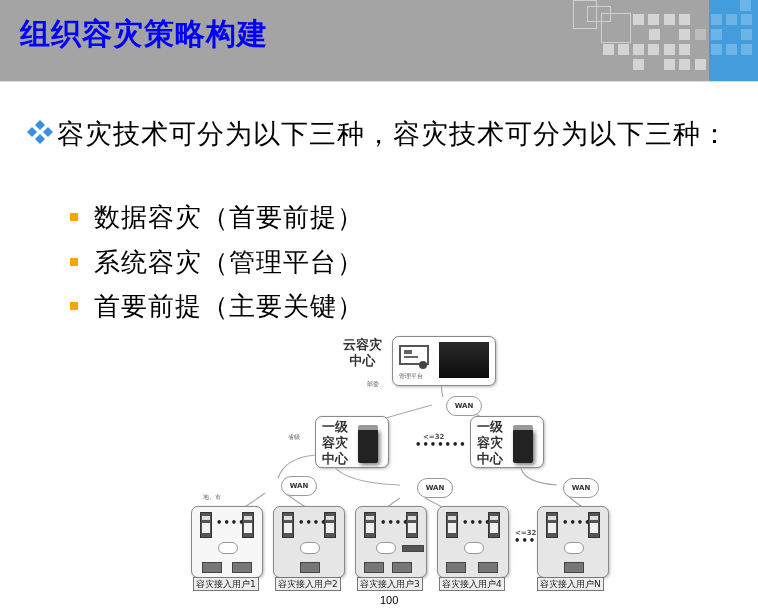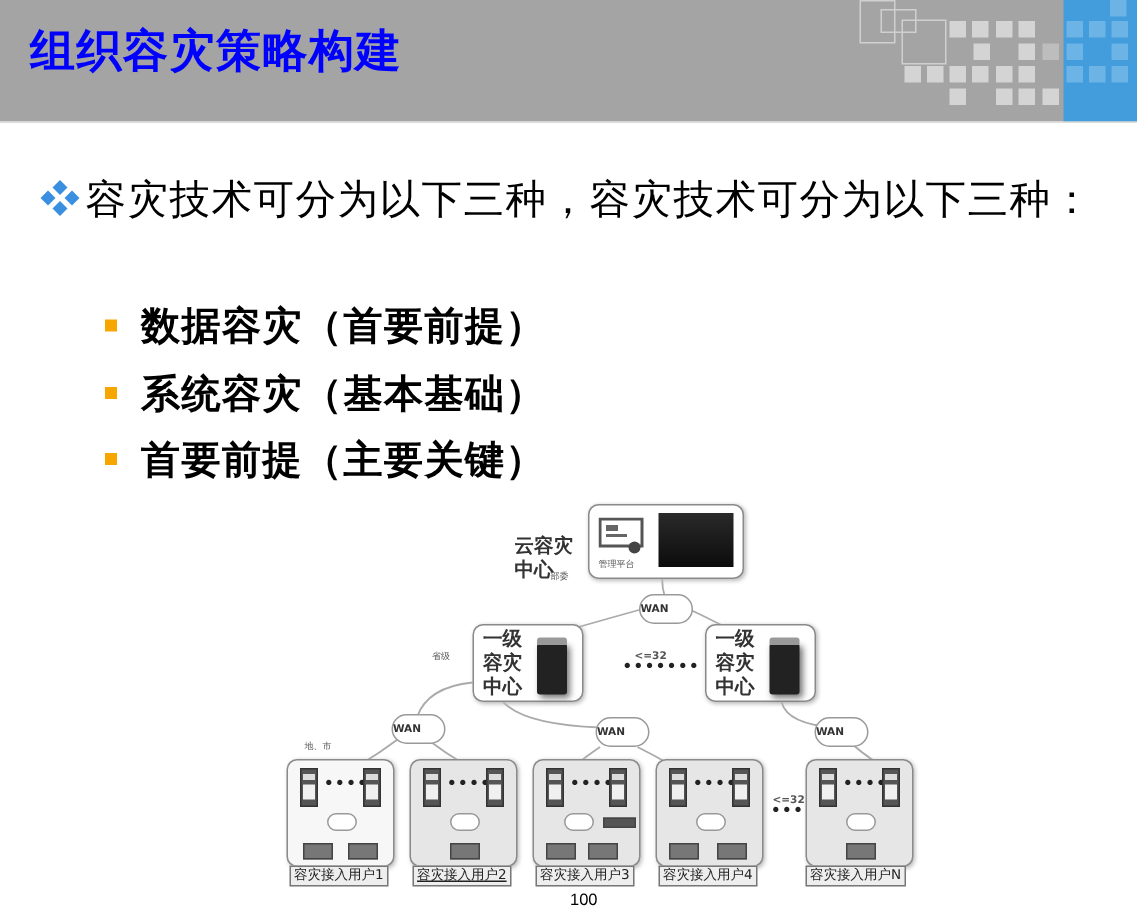"数据容灾（首要前提）" .sub .txt { font-weight: bold -> none }
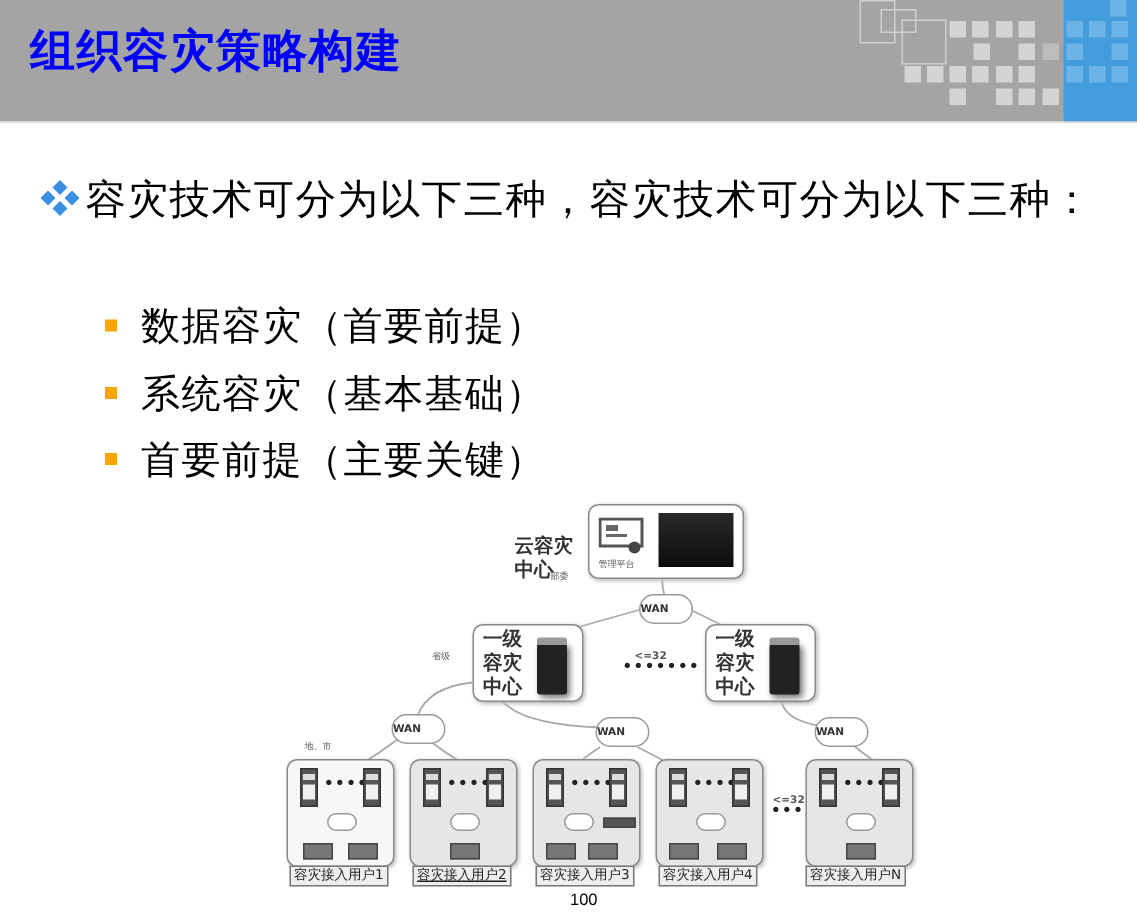"系统容灾（基本基础）" span.txt { text: 基本基础 -> 管理平台 }
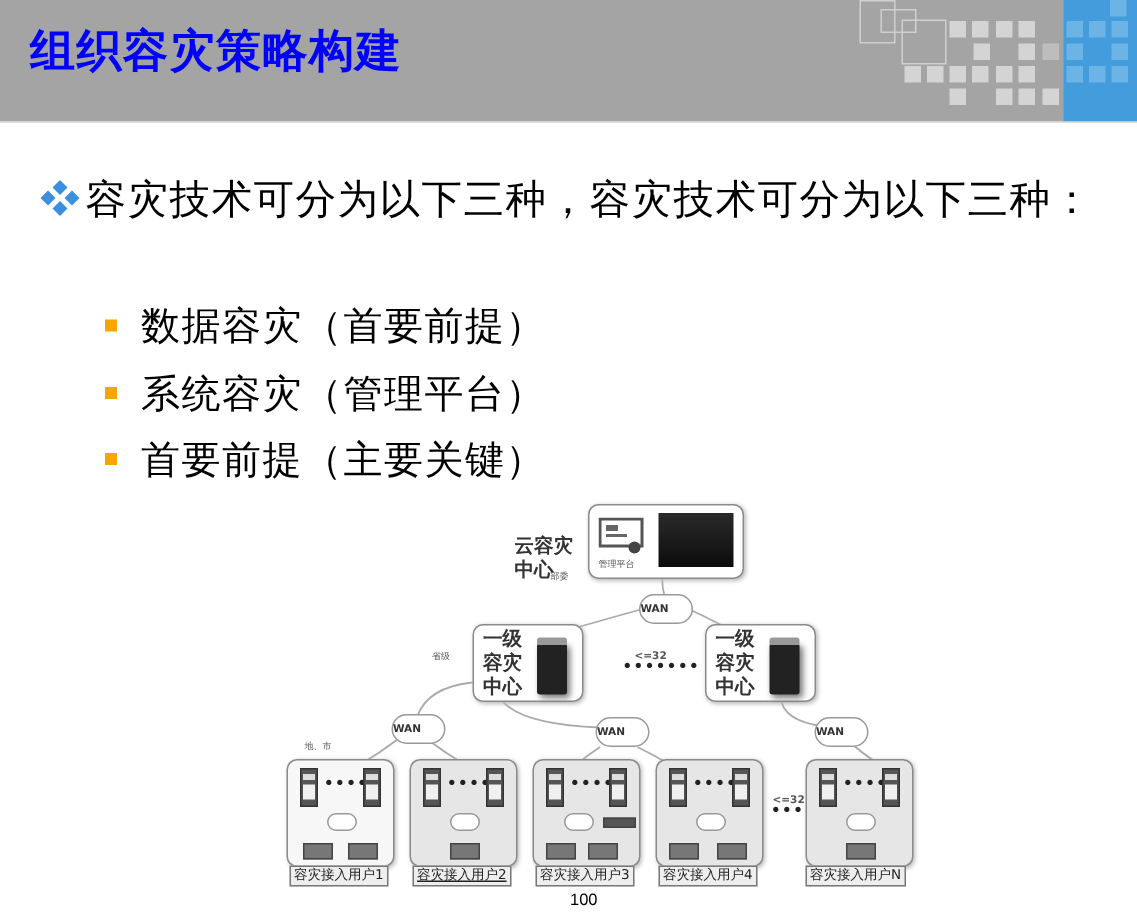"云容灾" div.d-label { text-align: left -> center; top: 24px -> 4px }
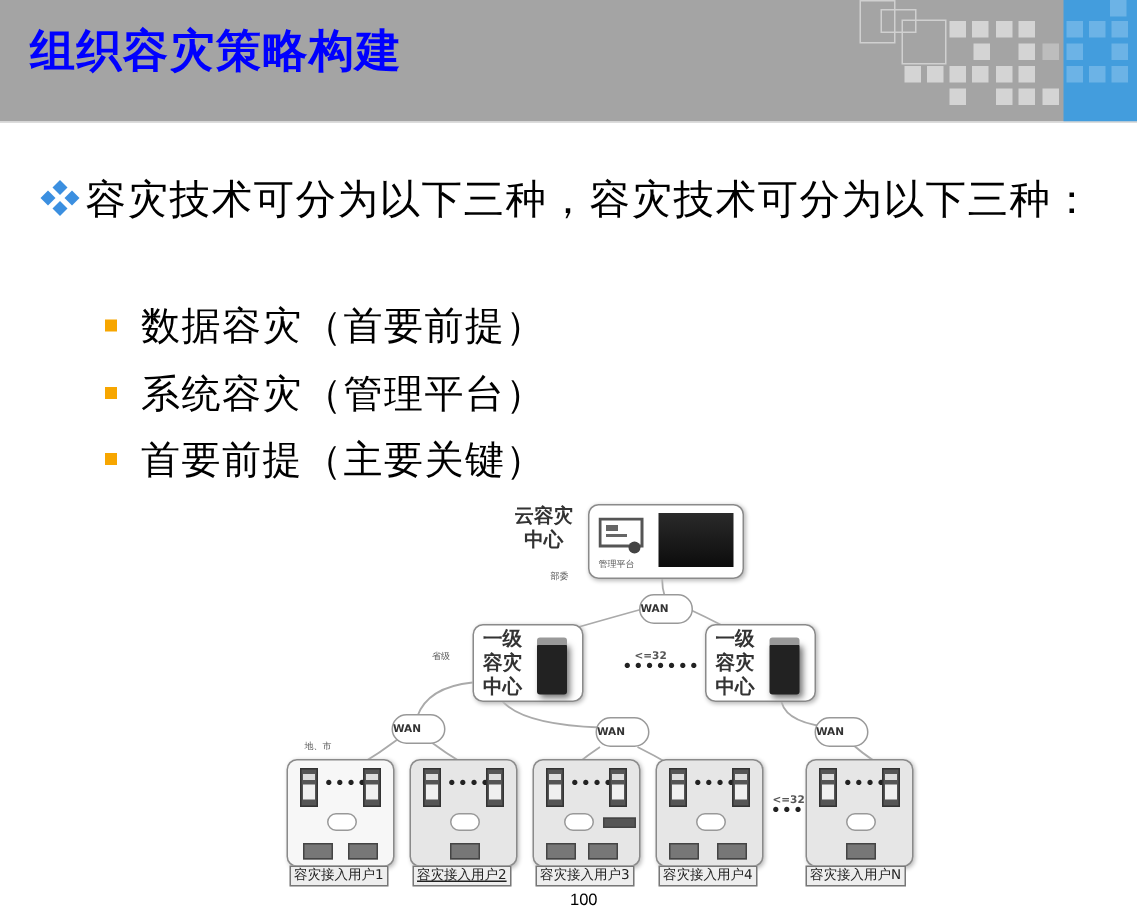"WAN" .cloud { margin-left: none -> 20px; text-align: left -> center }
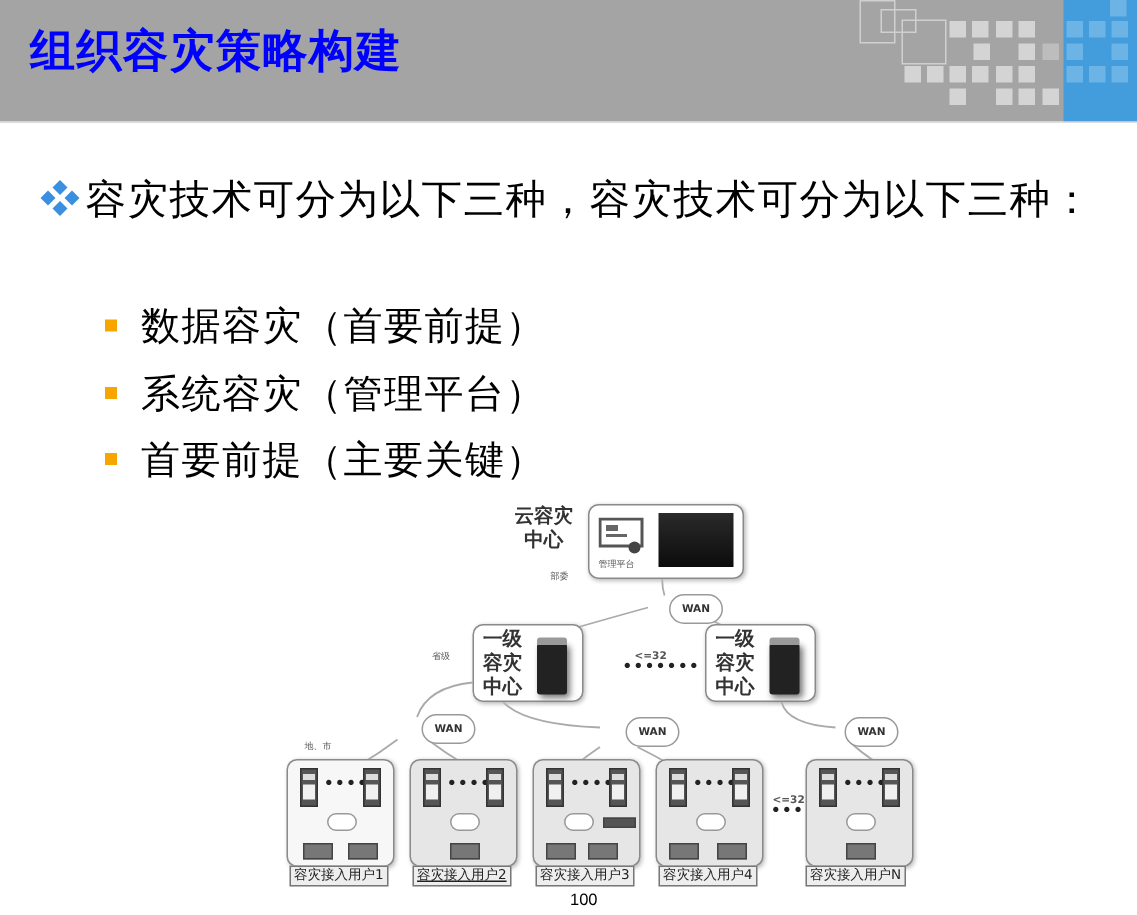"容灾接入用户2" div.cap { text-decoration: underline -> none }
